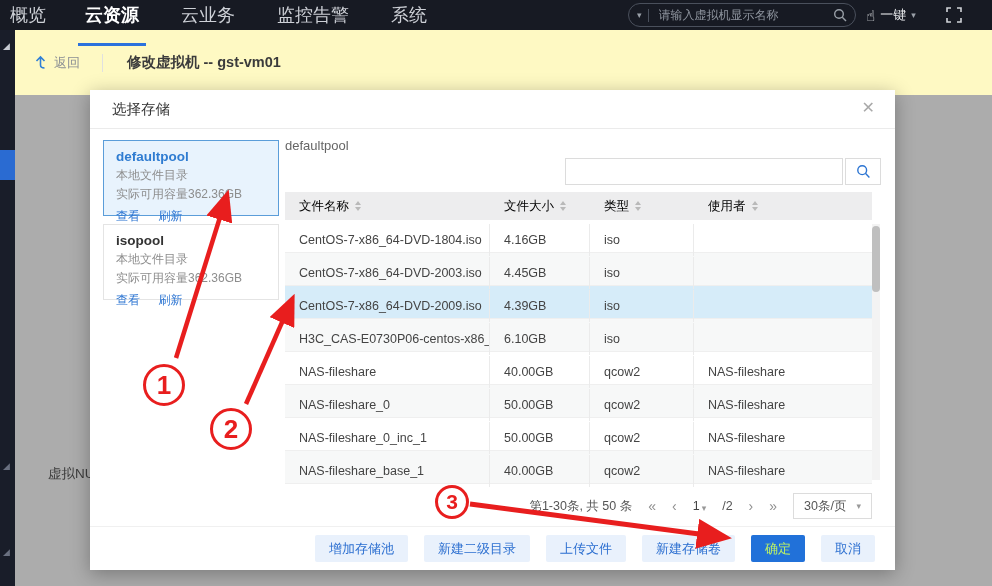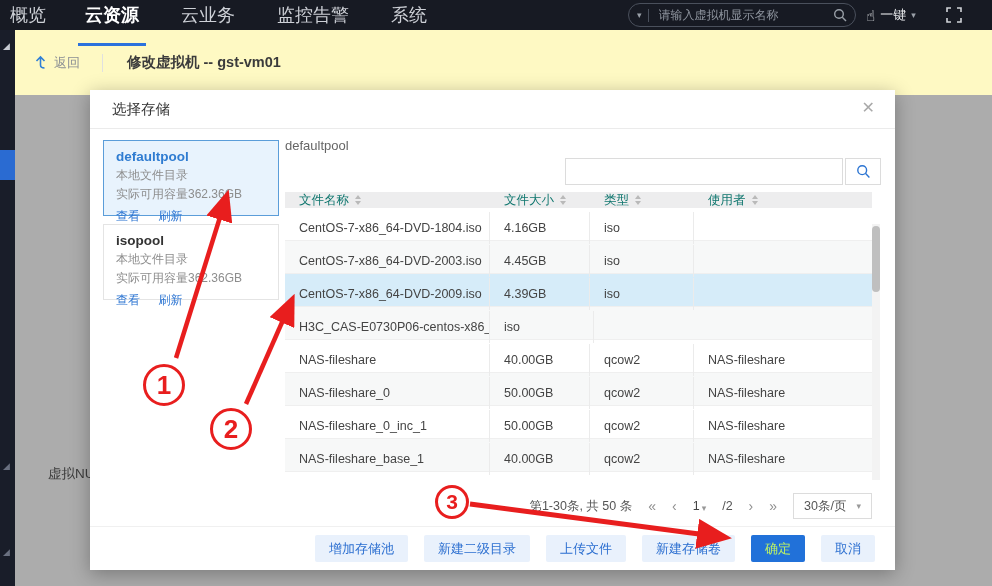"文件名称" .thead { color: #0f766e -> #000000; height: 16px -> 28px }
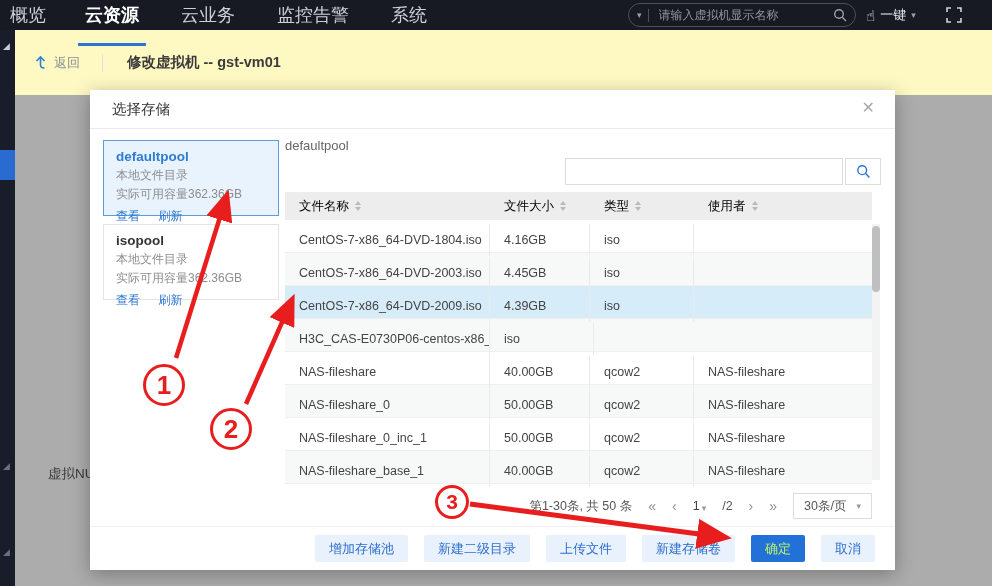"6.10GB" div.td { html: none -> <div>6.10GB</div> }
